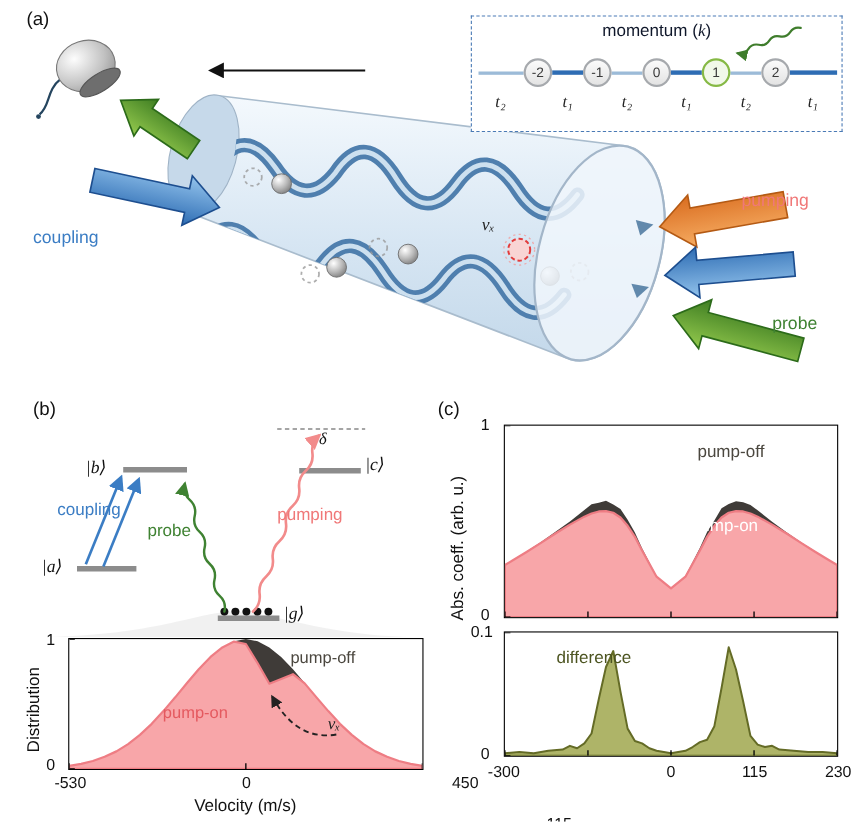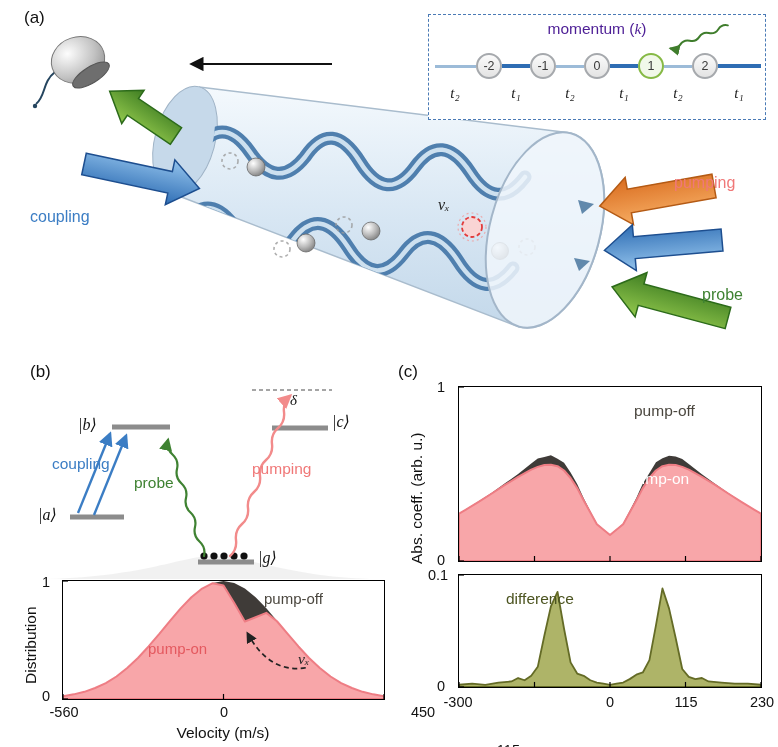"momentum (" .inset-title { color: #4c1d95 -> #0f172a }
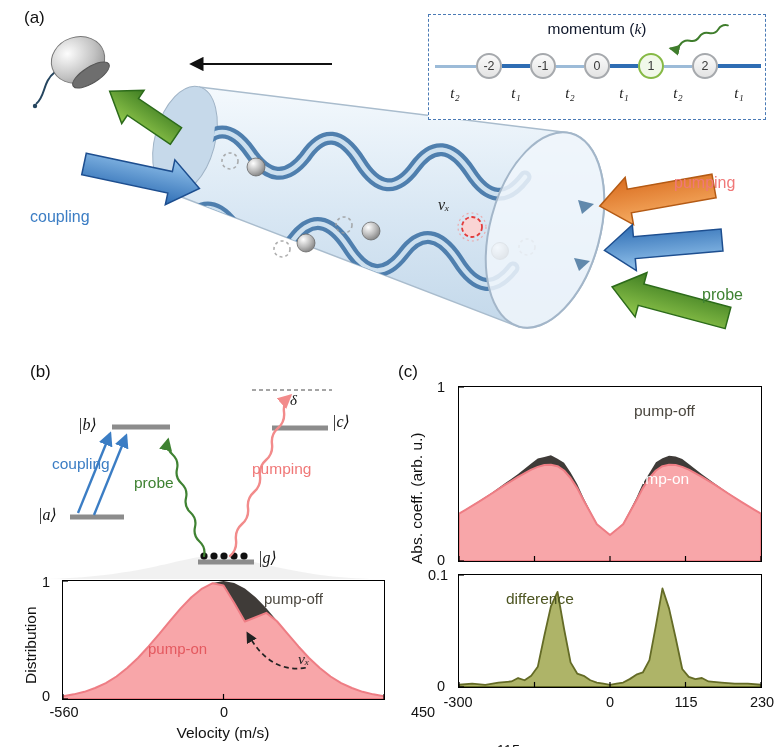"-560" span.abs { text: -560 -> -530 }
